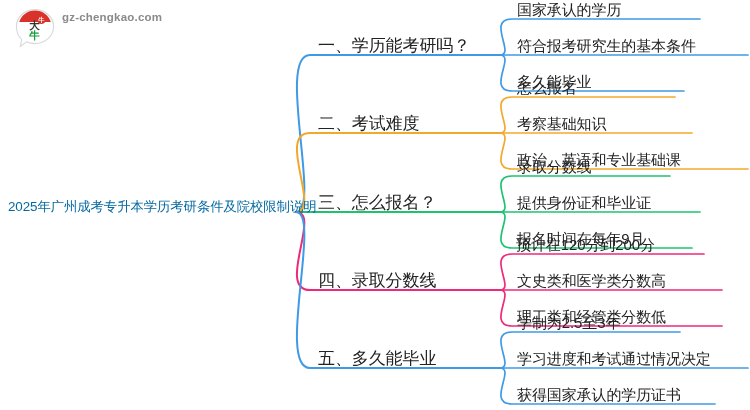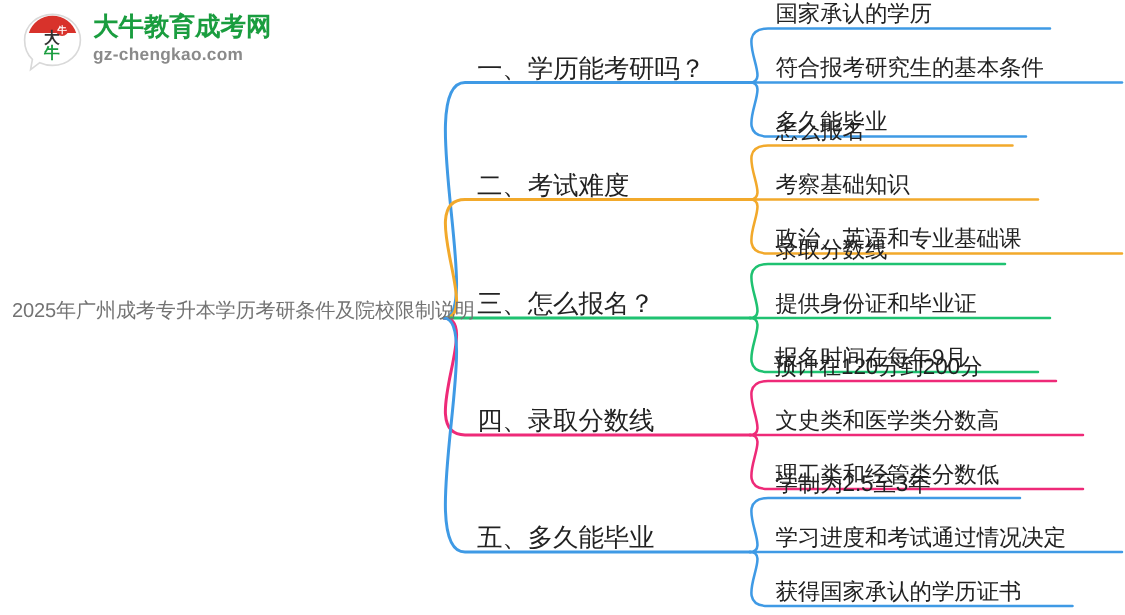"大牛教育成考网" div.brand-cn { html: <div>大牛教育成考网</div> -> none }
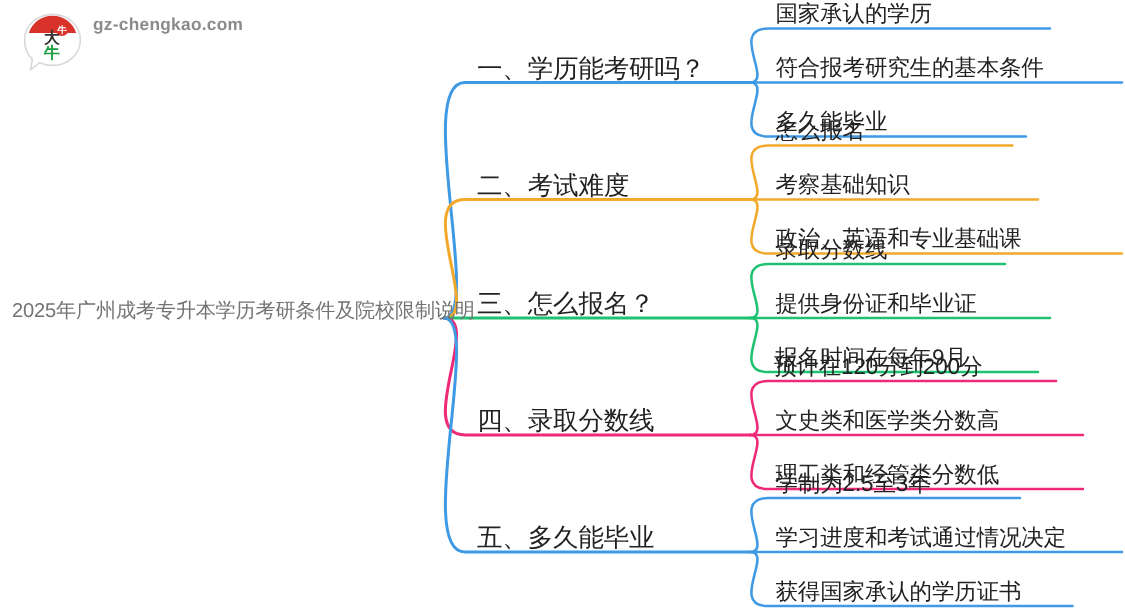"2025年广州成考专升本学历考研条件及院校限制说明" .root-title { color: #737373 -> #0369a1 }
